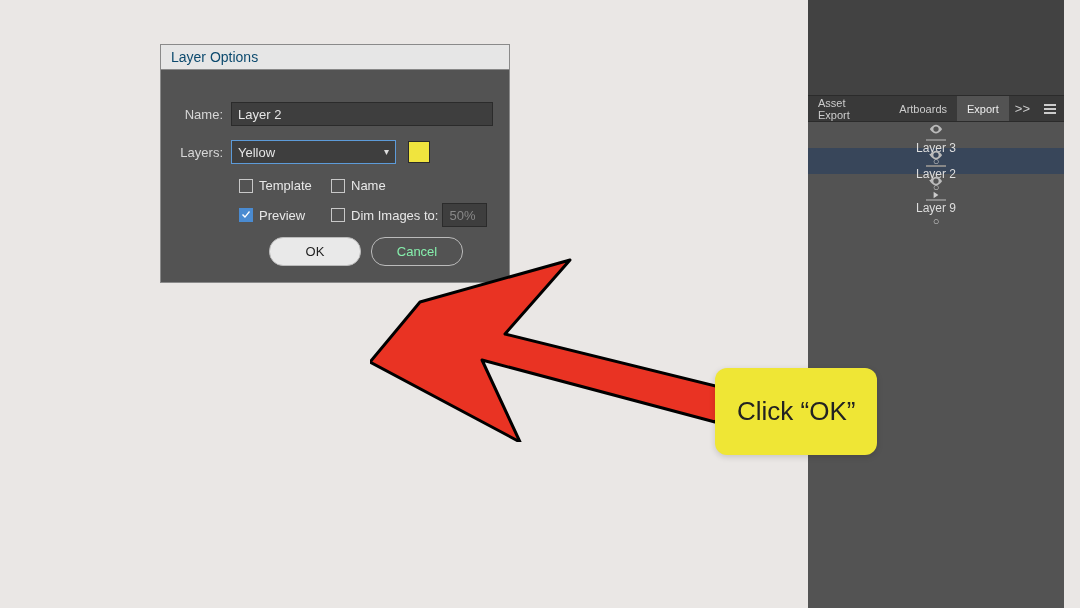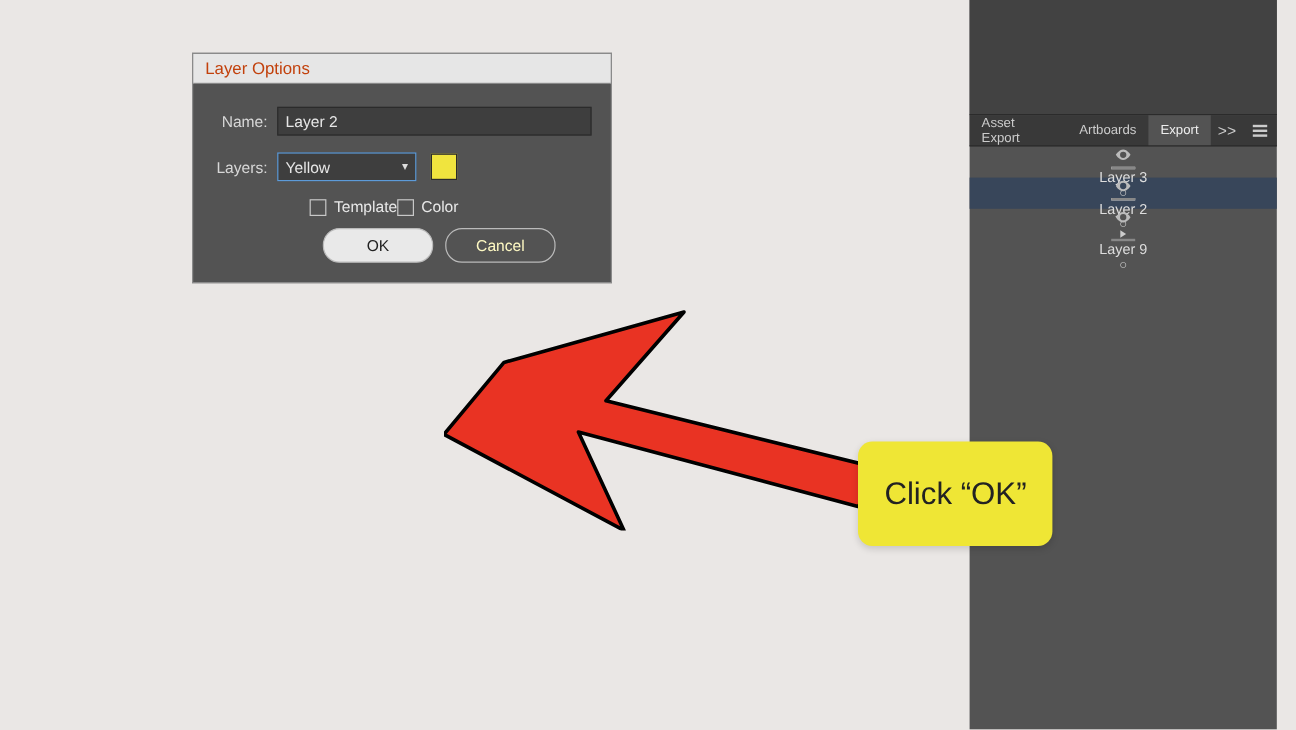"Layer Options" .dialog-titlebar { color: #c2410c -> #0c4a6e }
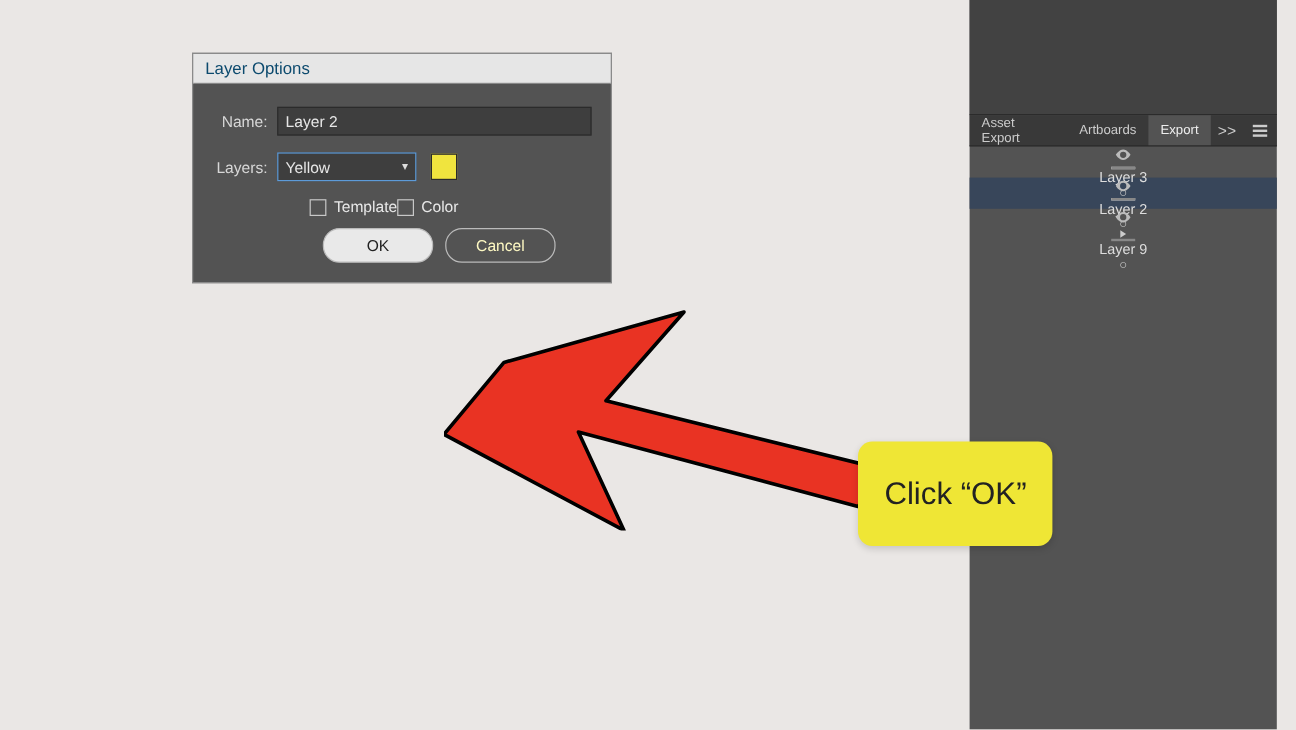"Name:" .dialog-body { padding: 19px 16px 16px 16px -> 32px 16px 16px 16px }
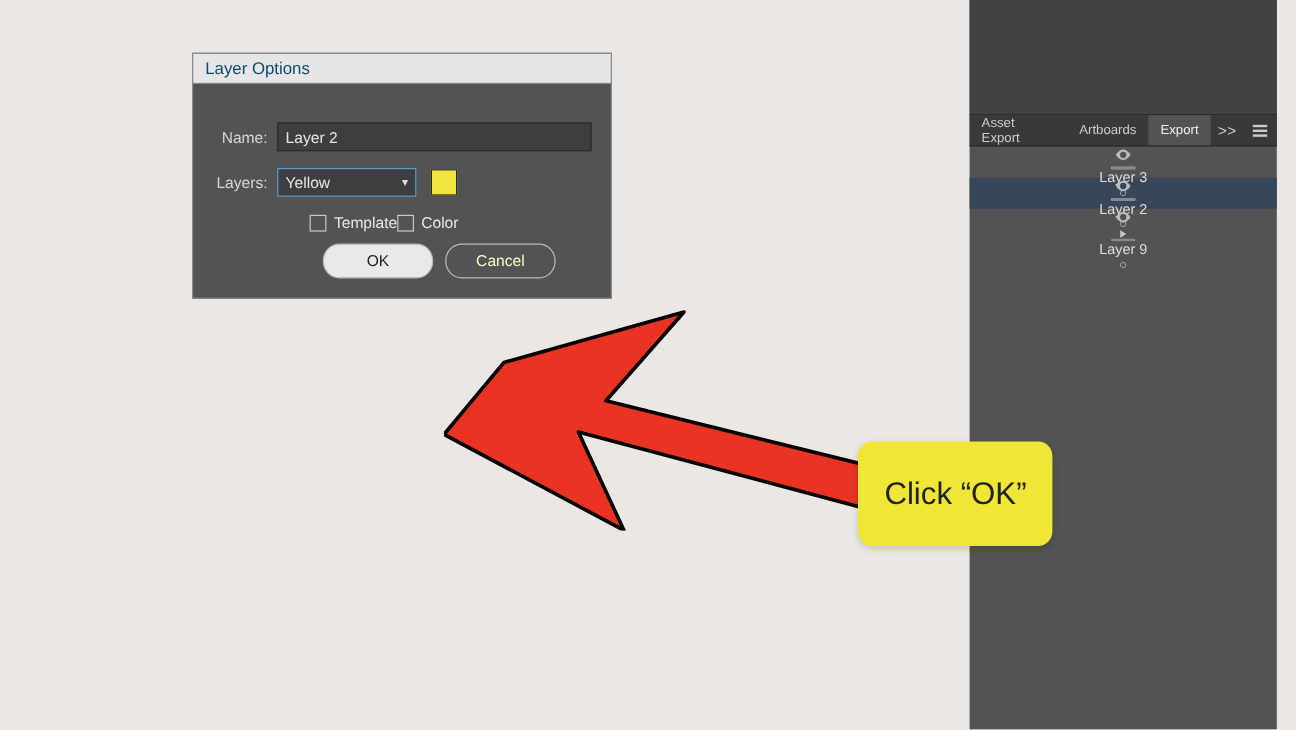"Yellow" .select-wrap { width: 116px -> 165px }
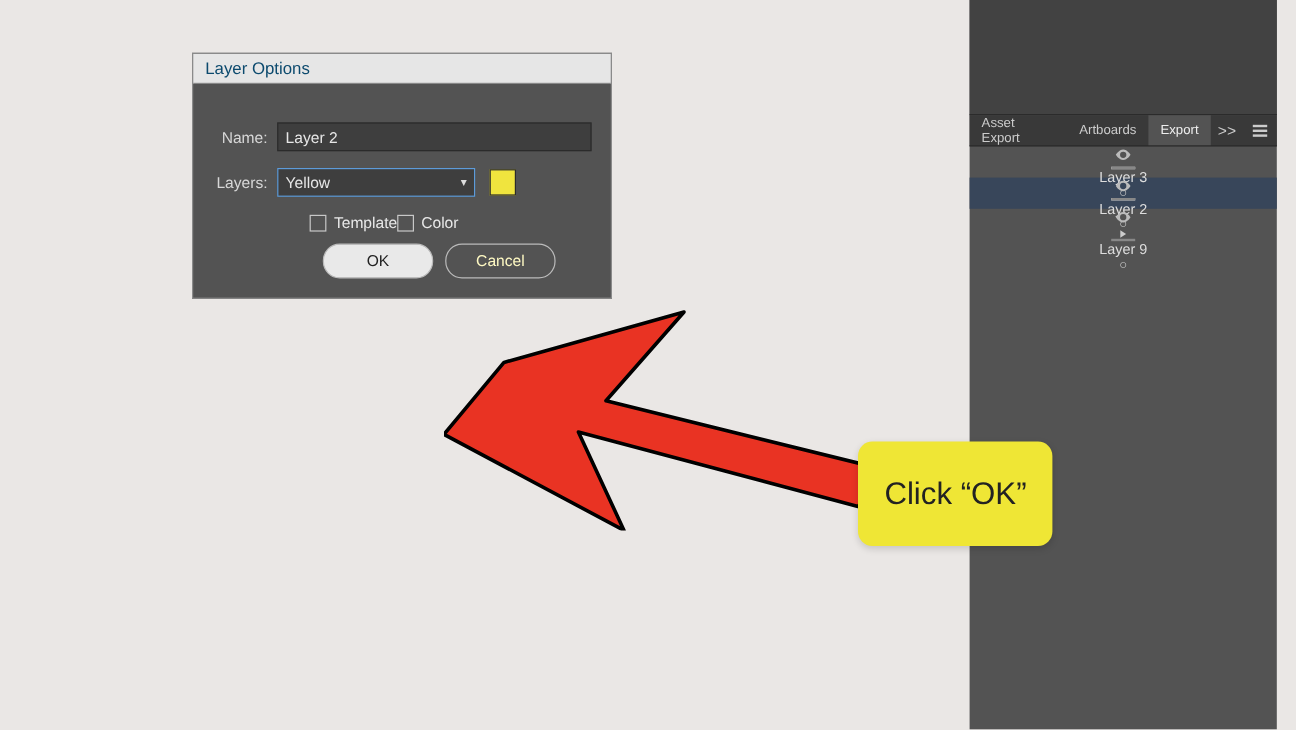"Template" .cb { justify-content: flex-end -> none }
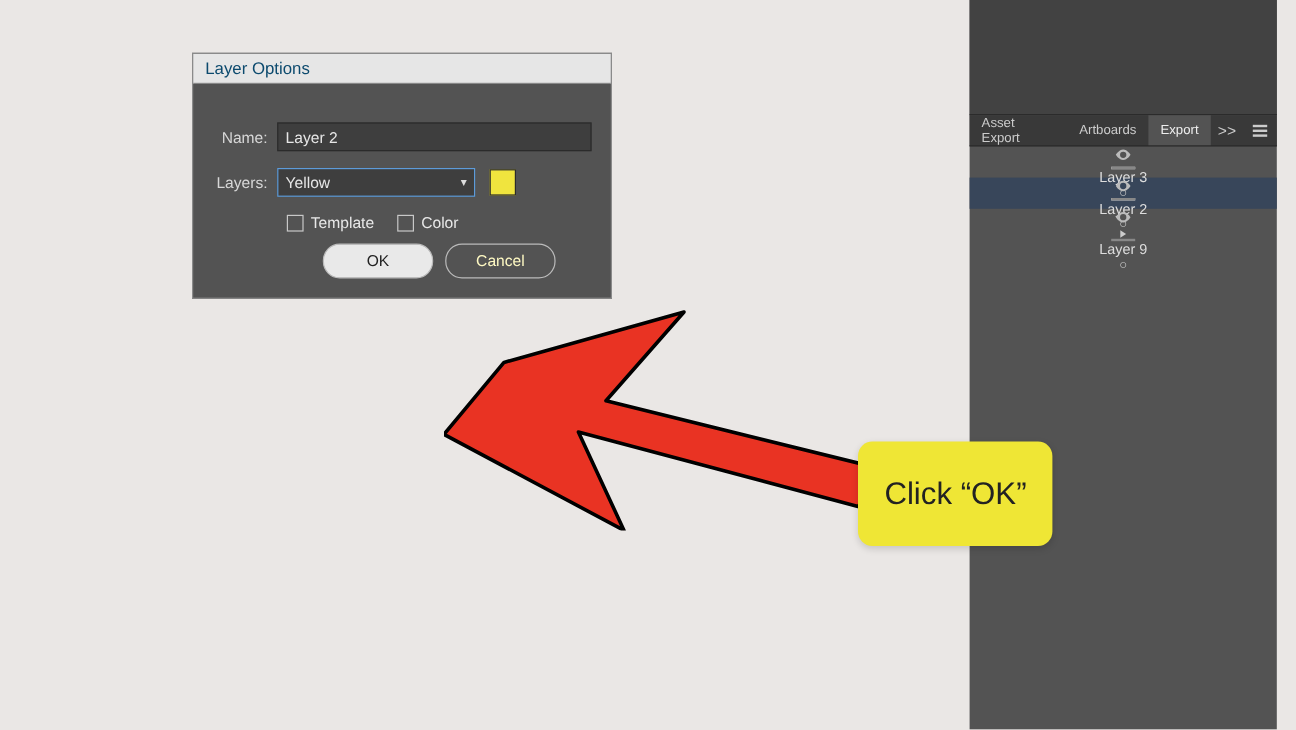"Color" span { text: Color -> Name }
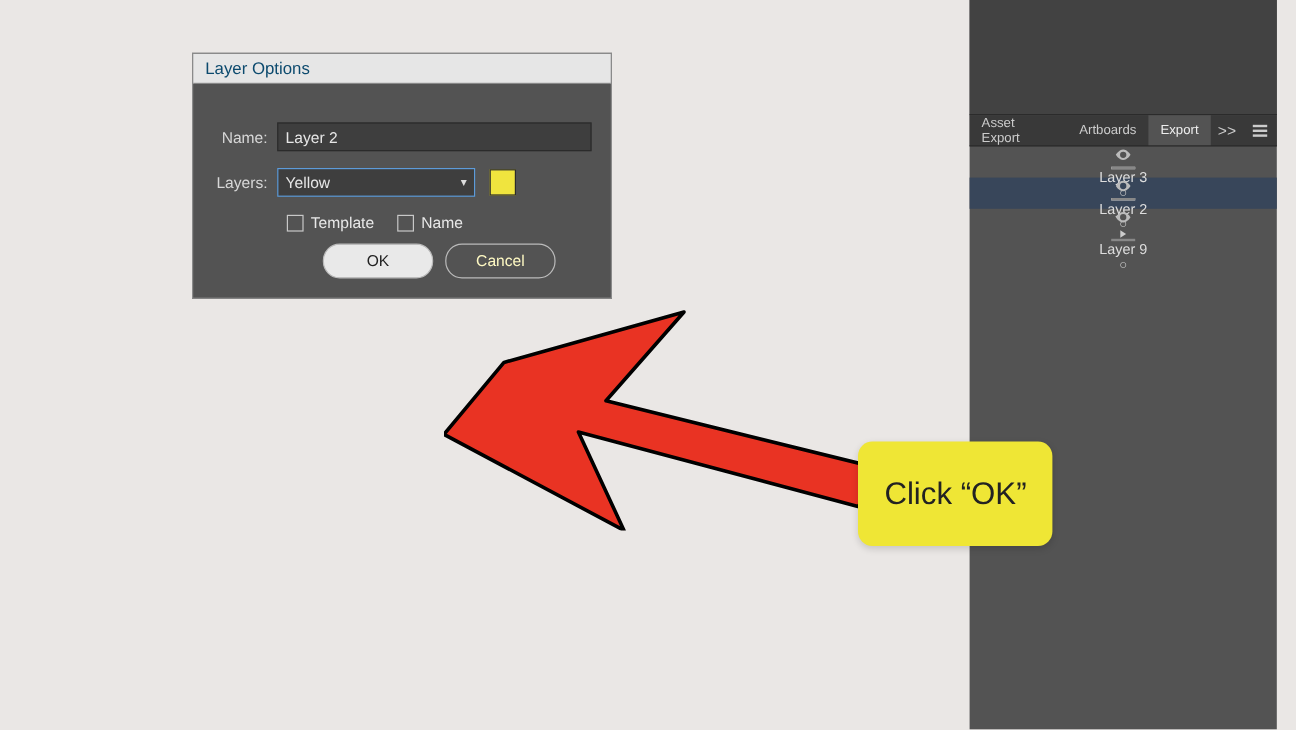"Preview" div.checkrow { html: none -> <div> <label> <span> <svg> <path></path> </svg> </span> <span>Preview</span> </label> <label> <span></span> <span>Dim Images to:</span> </label> <input> </div> }
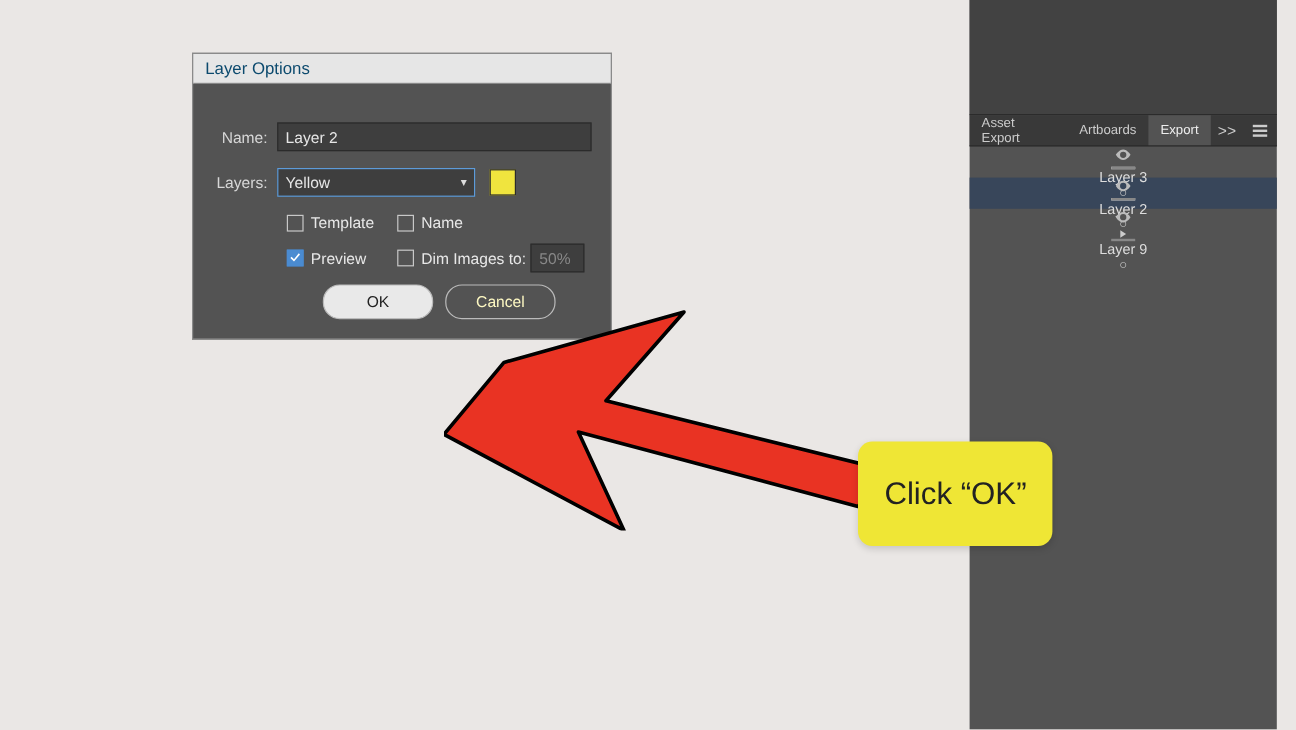"Cancel" .btn-secondary { color: #fef9c3 -> #86efac }
